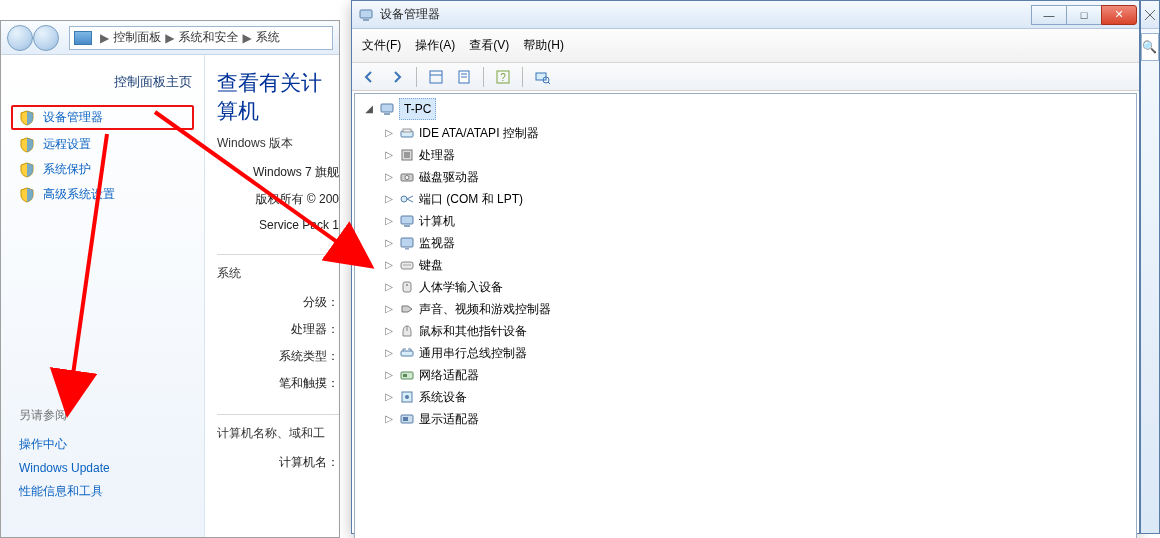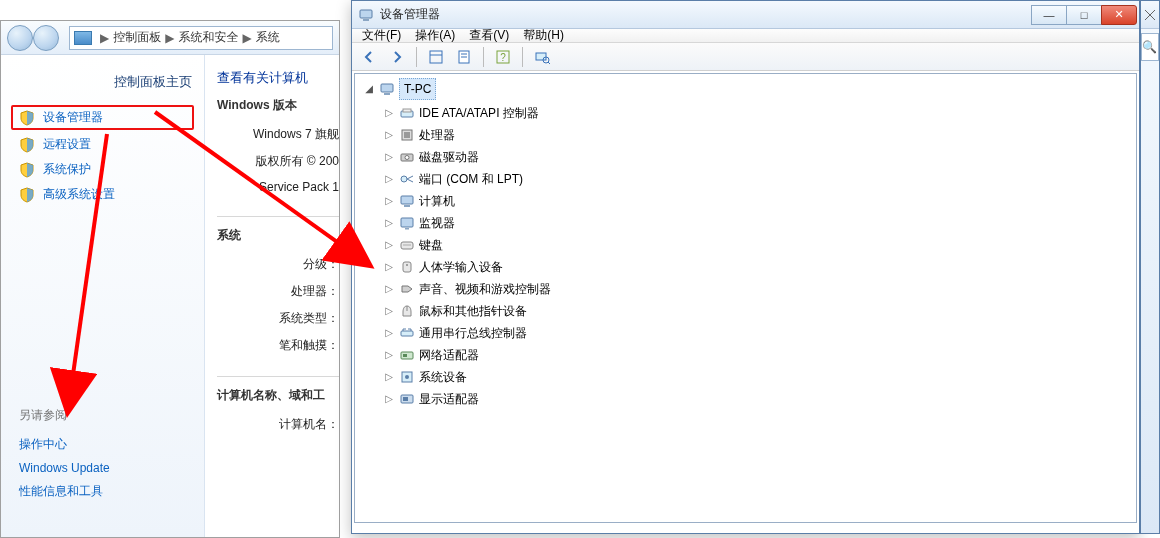"文件(F)" .dm-menubar { height: 14px -> 34px }
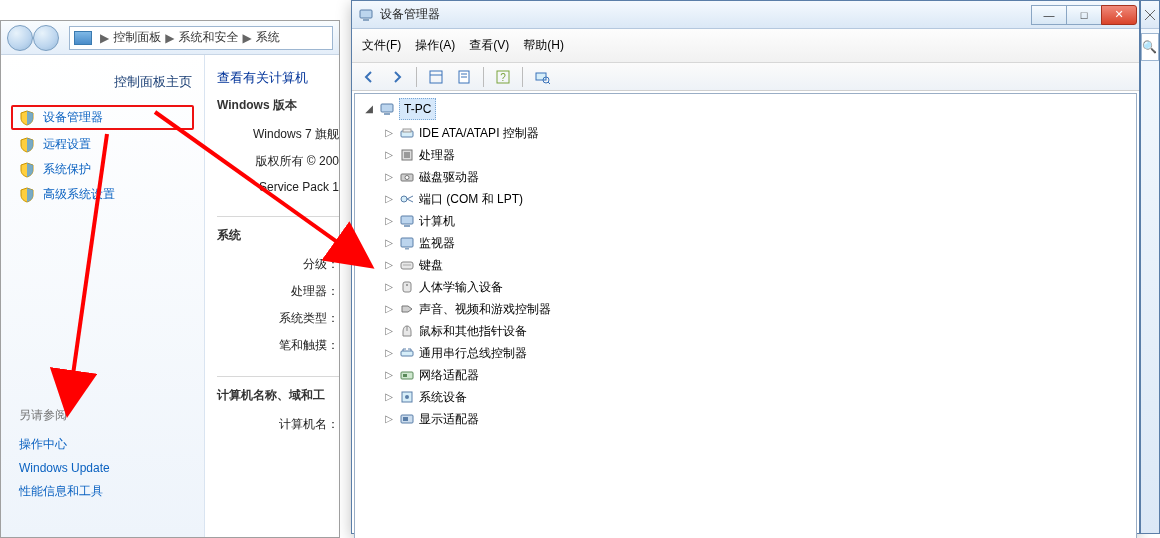"查看有关计算机" .cp-main h2 { font-size: 13px -> 21px }
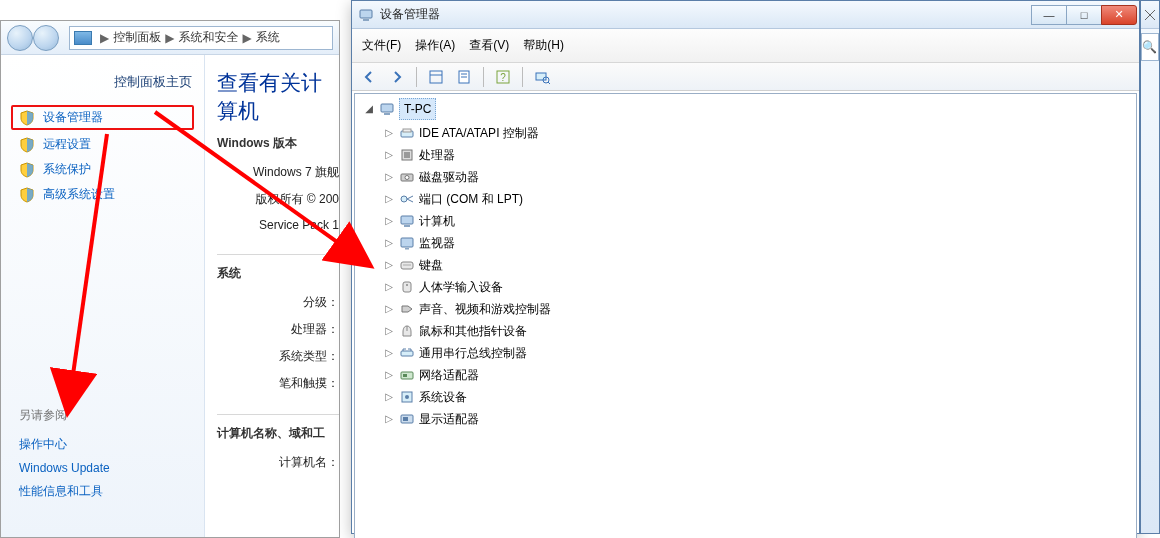"Windows 版本" .cp-main .lbl { font-weight: bold -> none }
